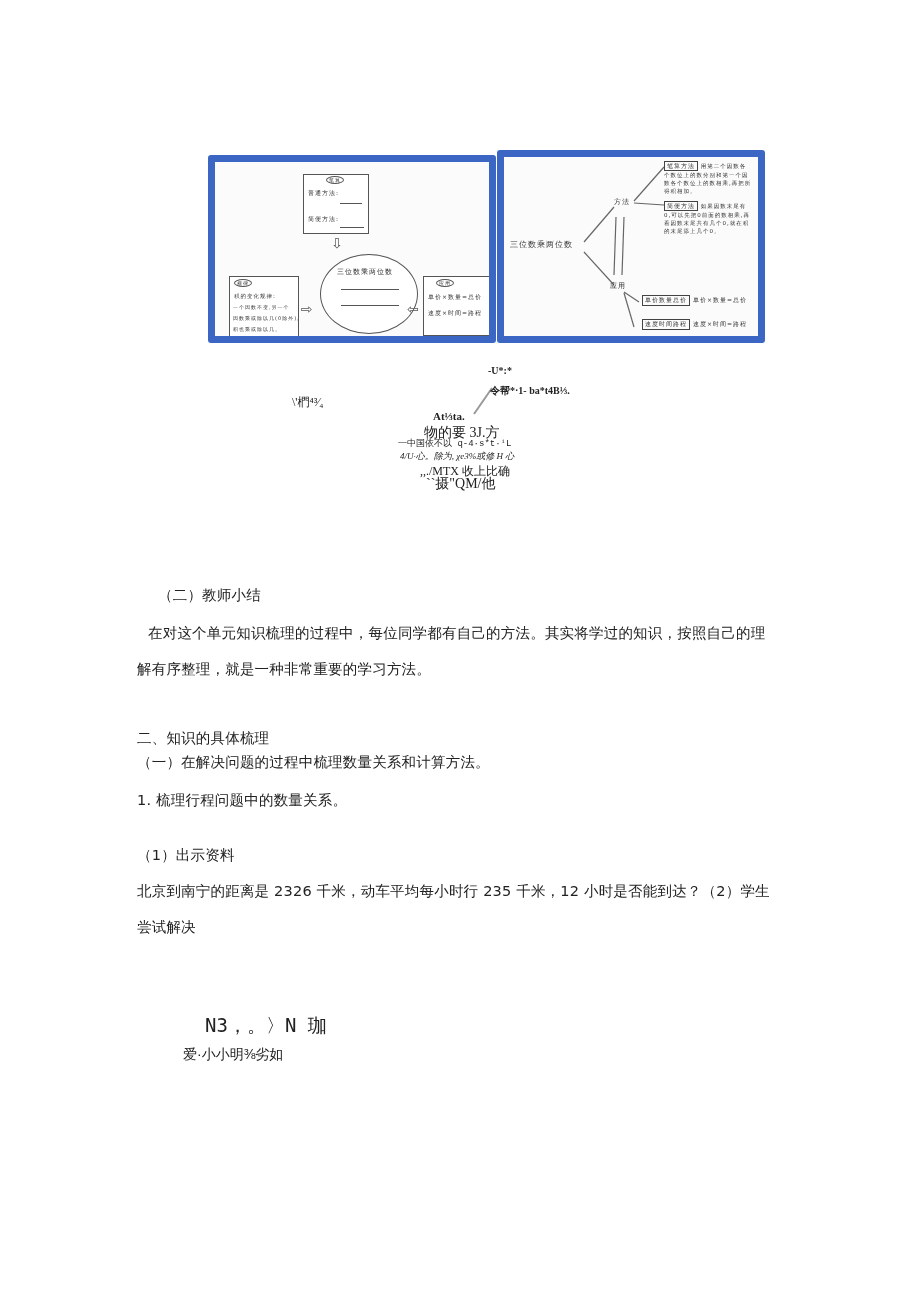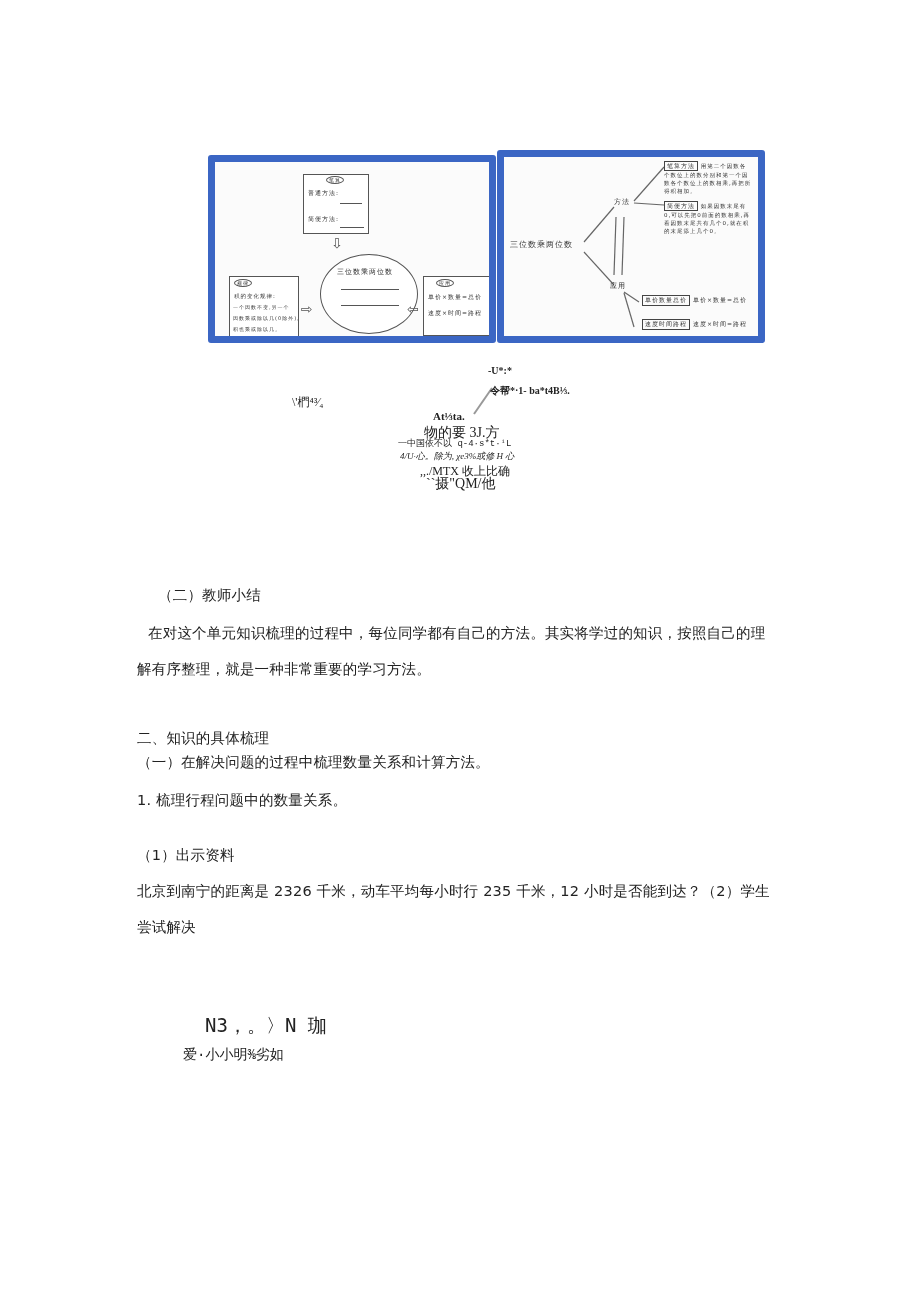"爱·小小明⅜劣如" div.abs { font-family: Liberation Mono, monospace -> Liberation Sans, sans-serif }
